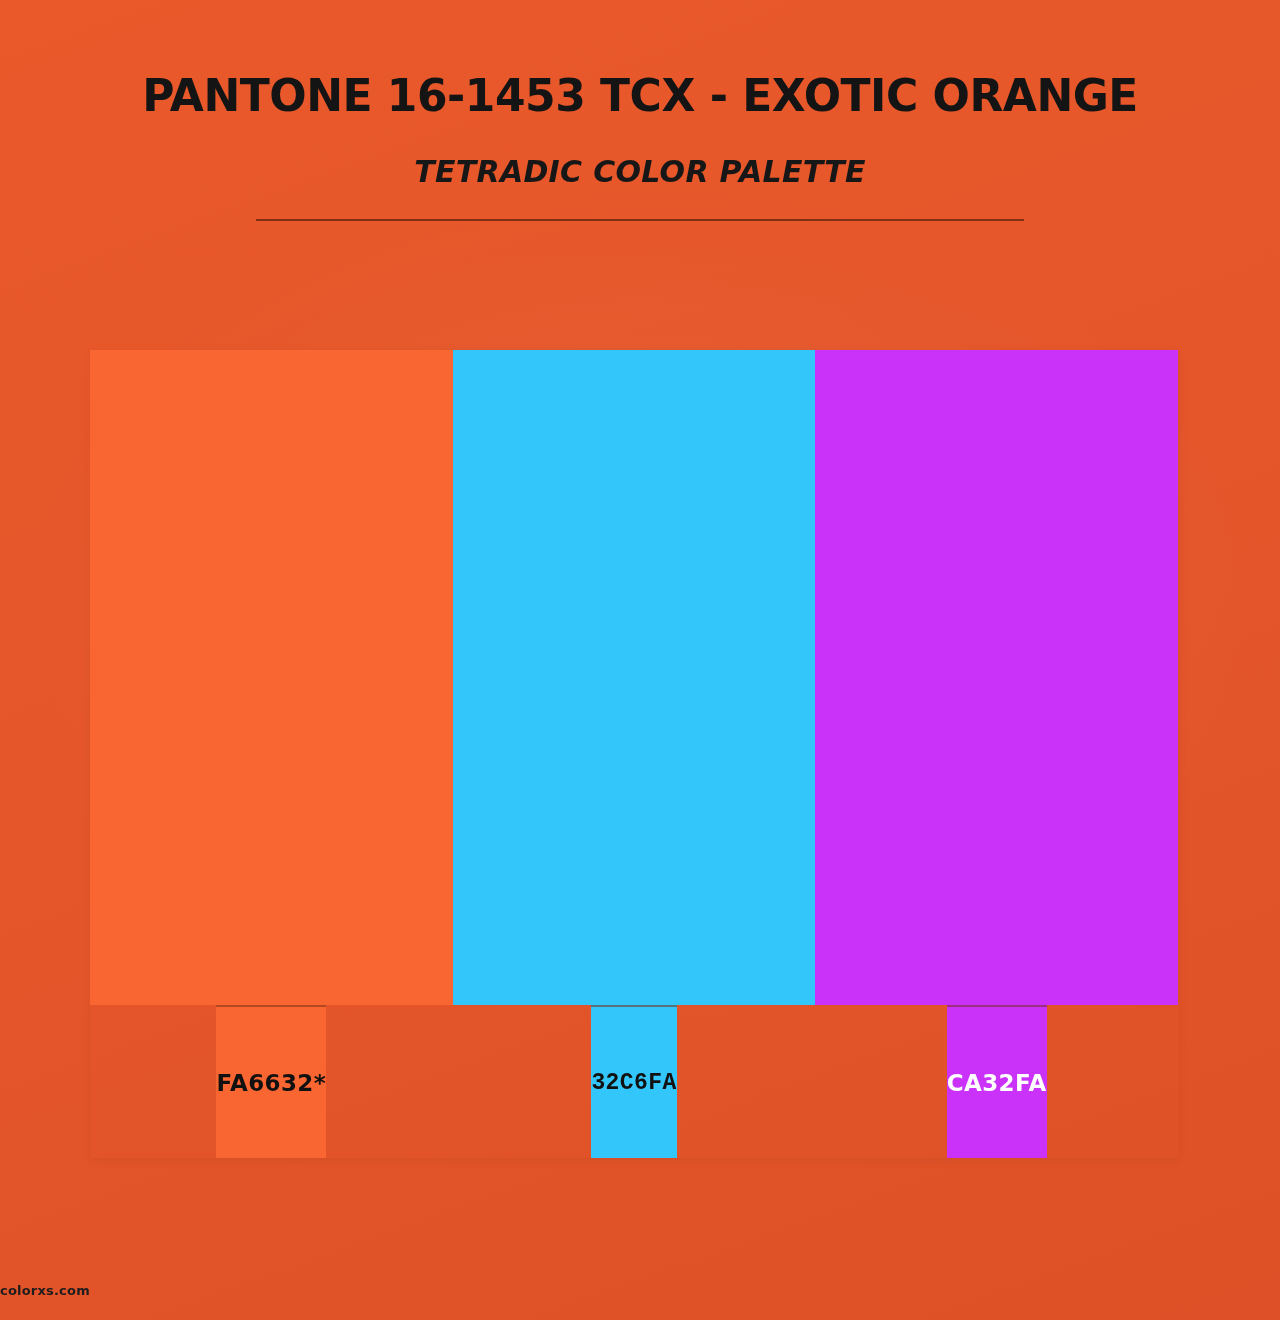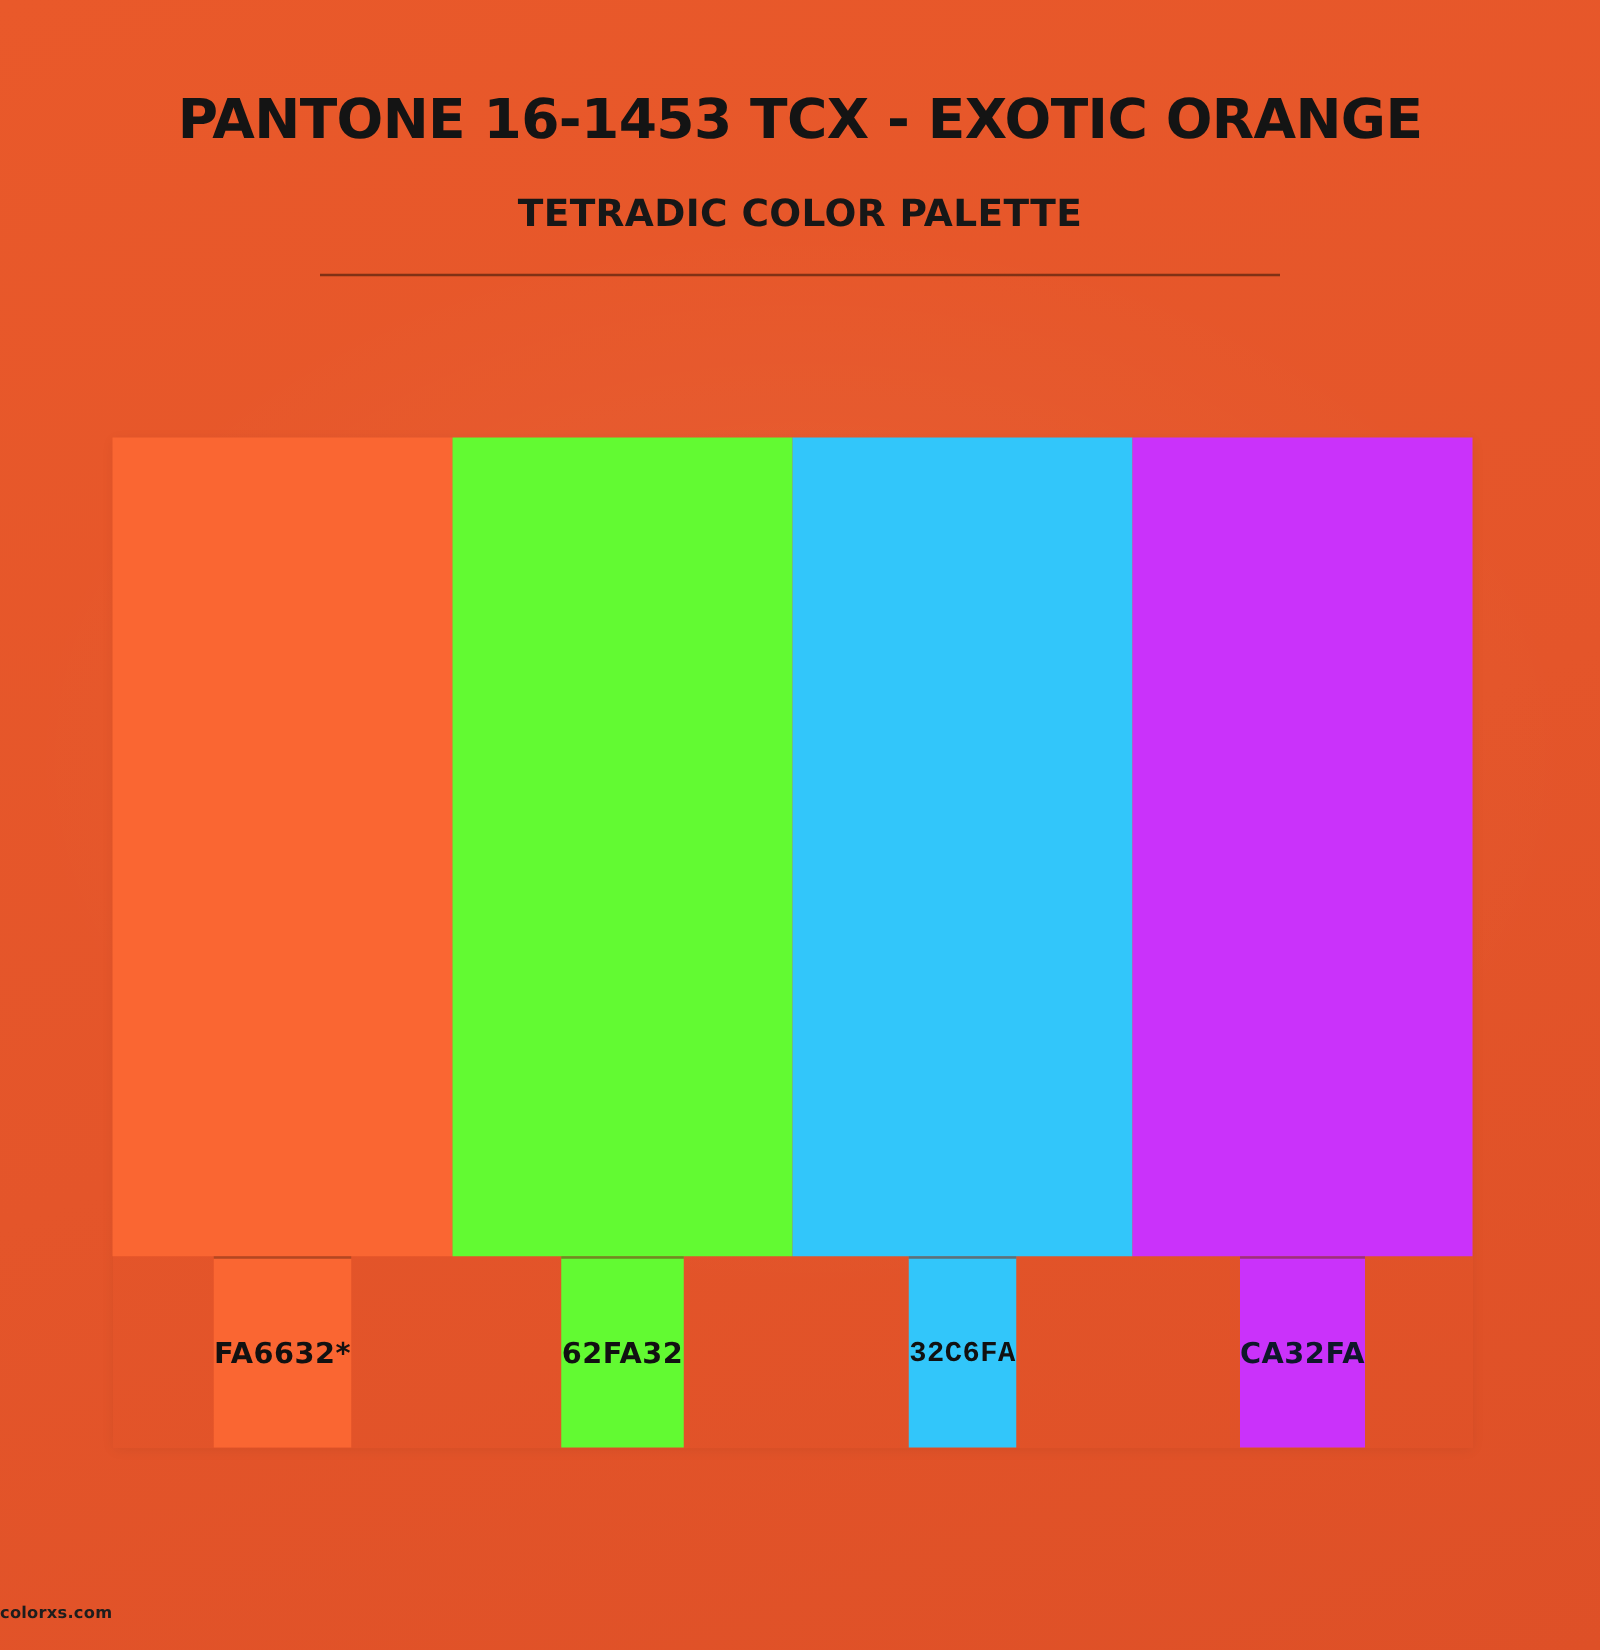"TETRADIC COLOR PALETTE" .subtitle { font-style: none -> italic }
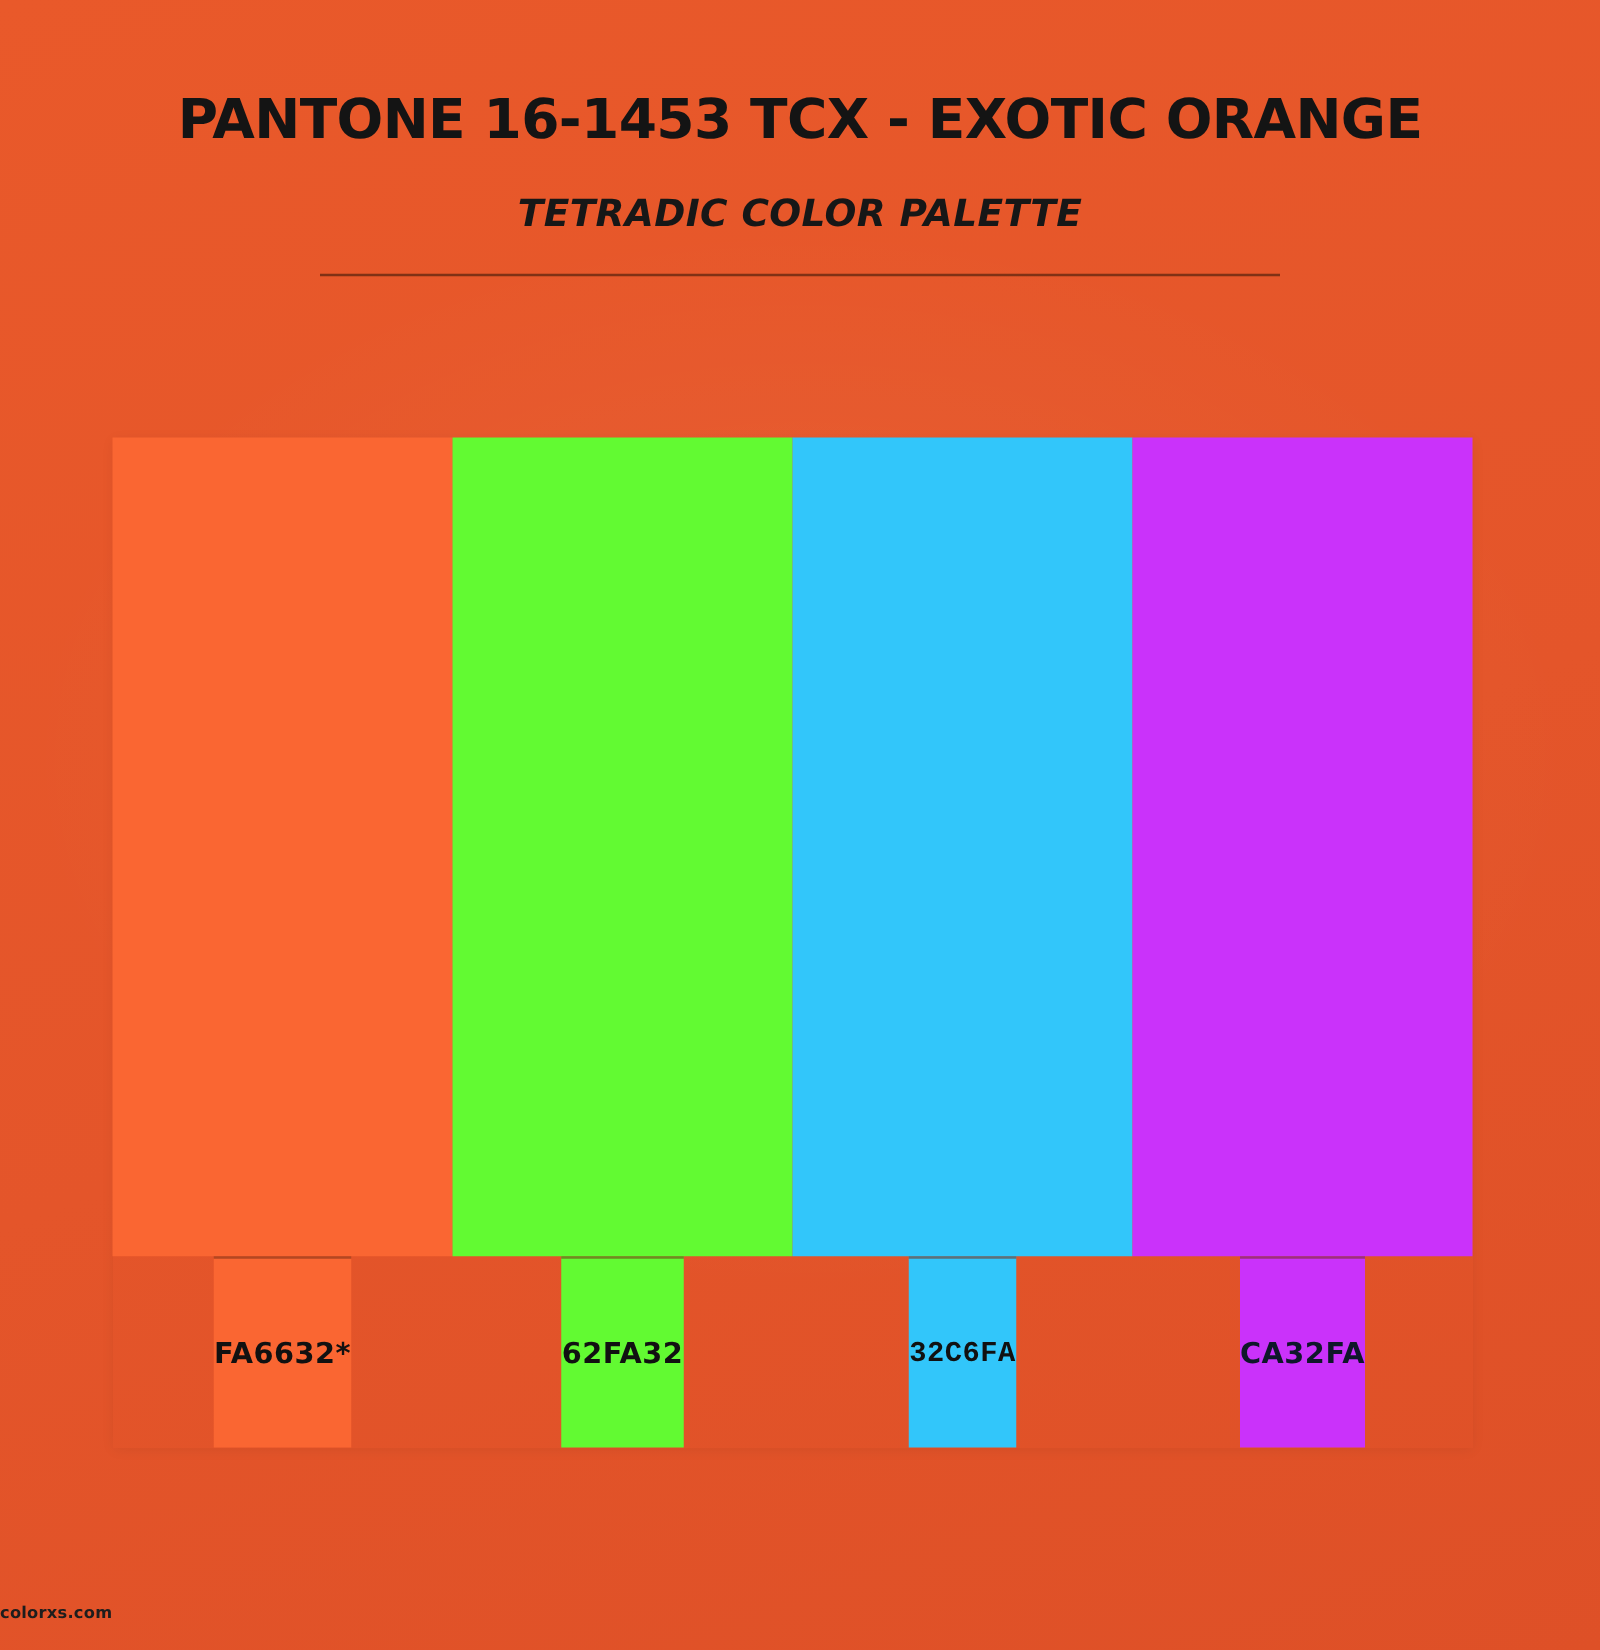"62FA32" div.swatch { html: <div> <div></div> <div> <span>62FA32</span> </div> </div> -> none }
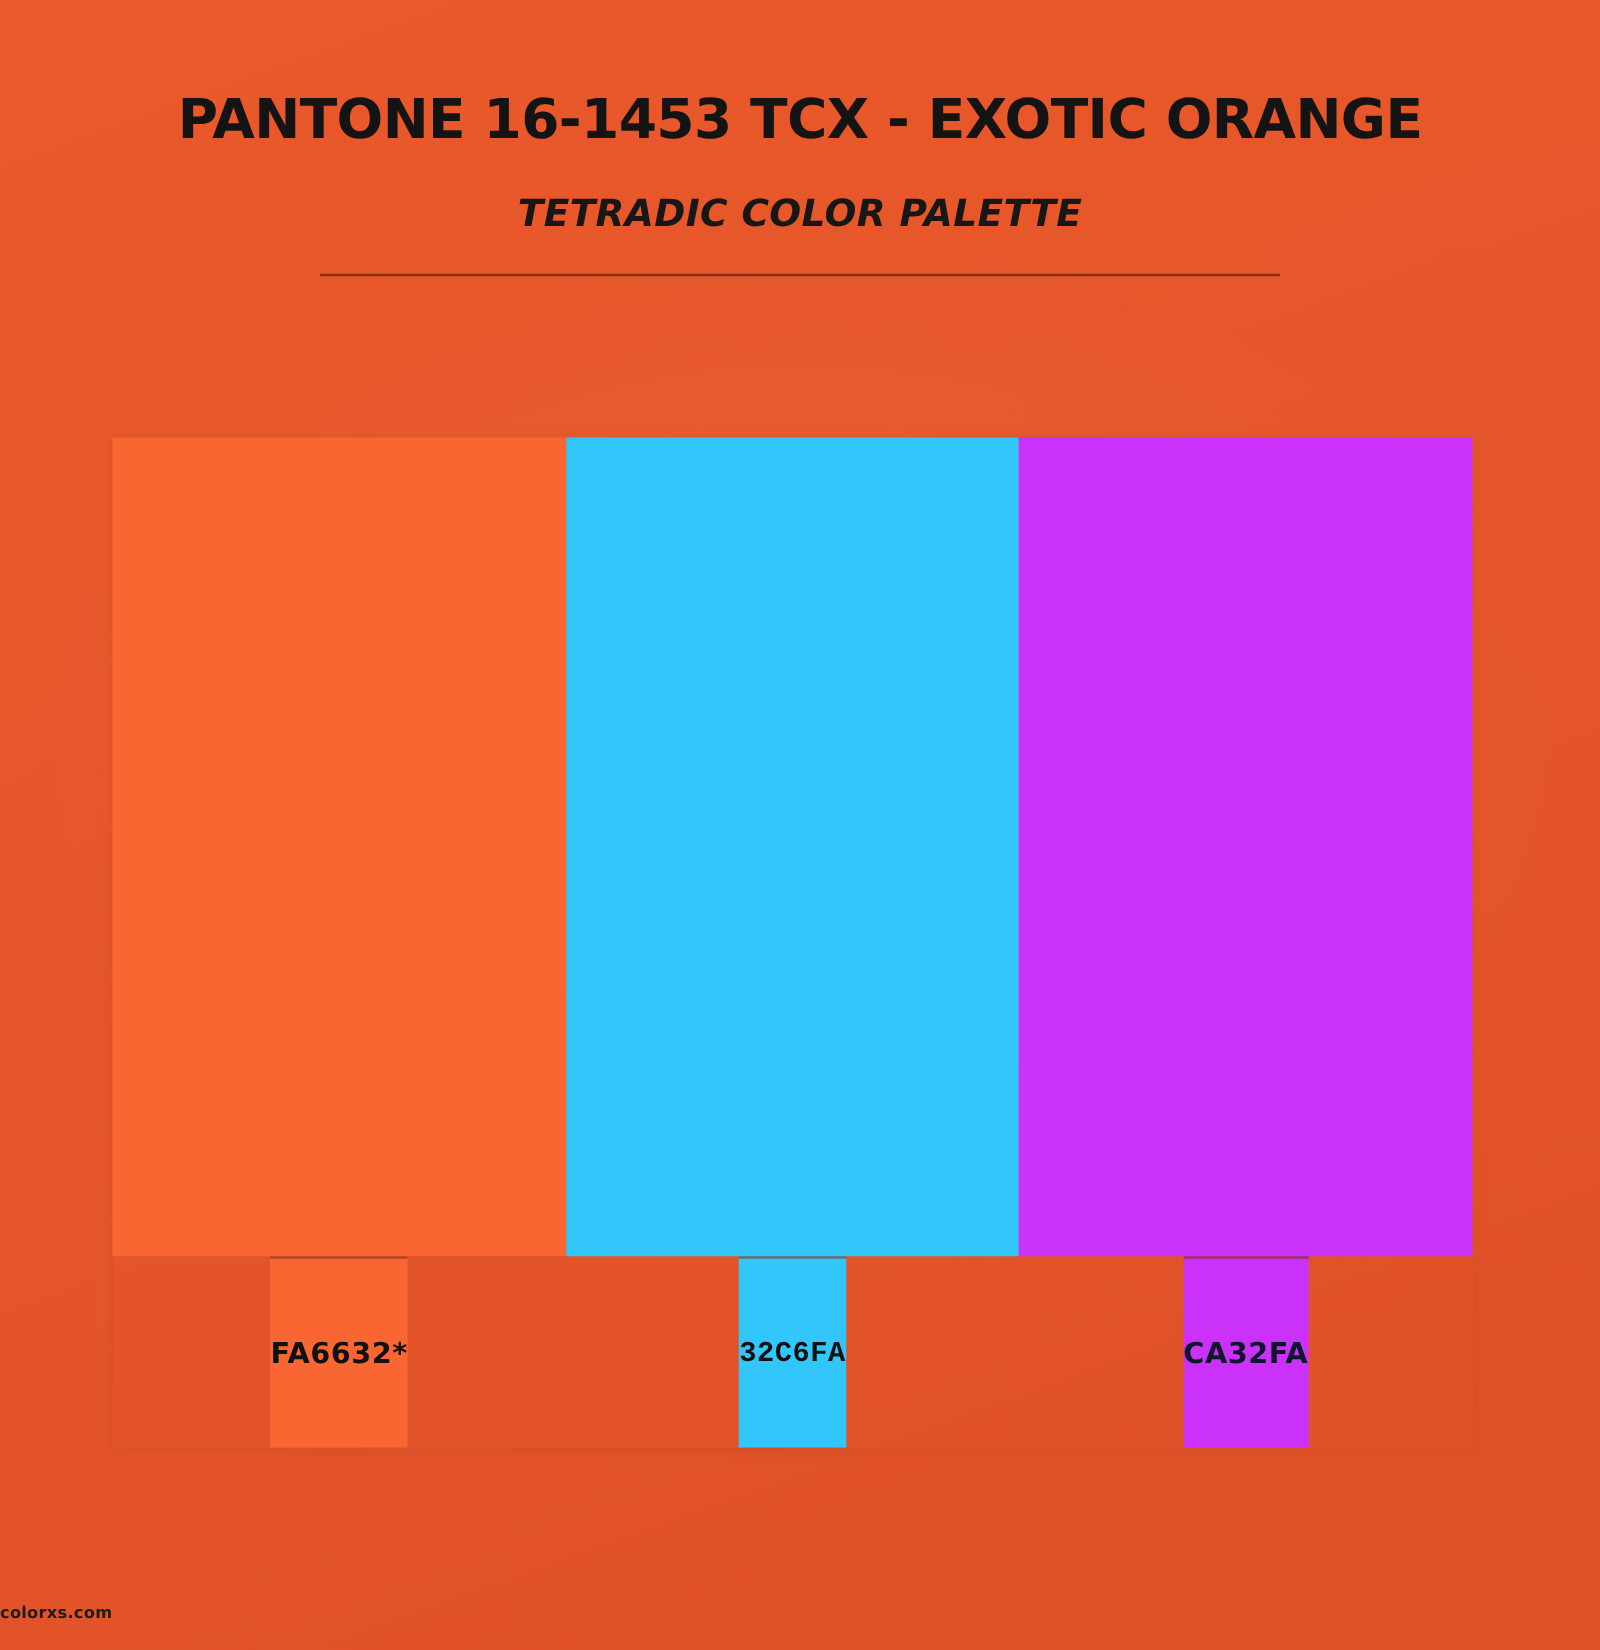"CA32FA" span.label { color: #0f172a -> #ffffff }
